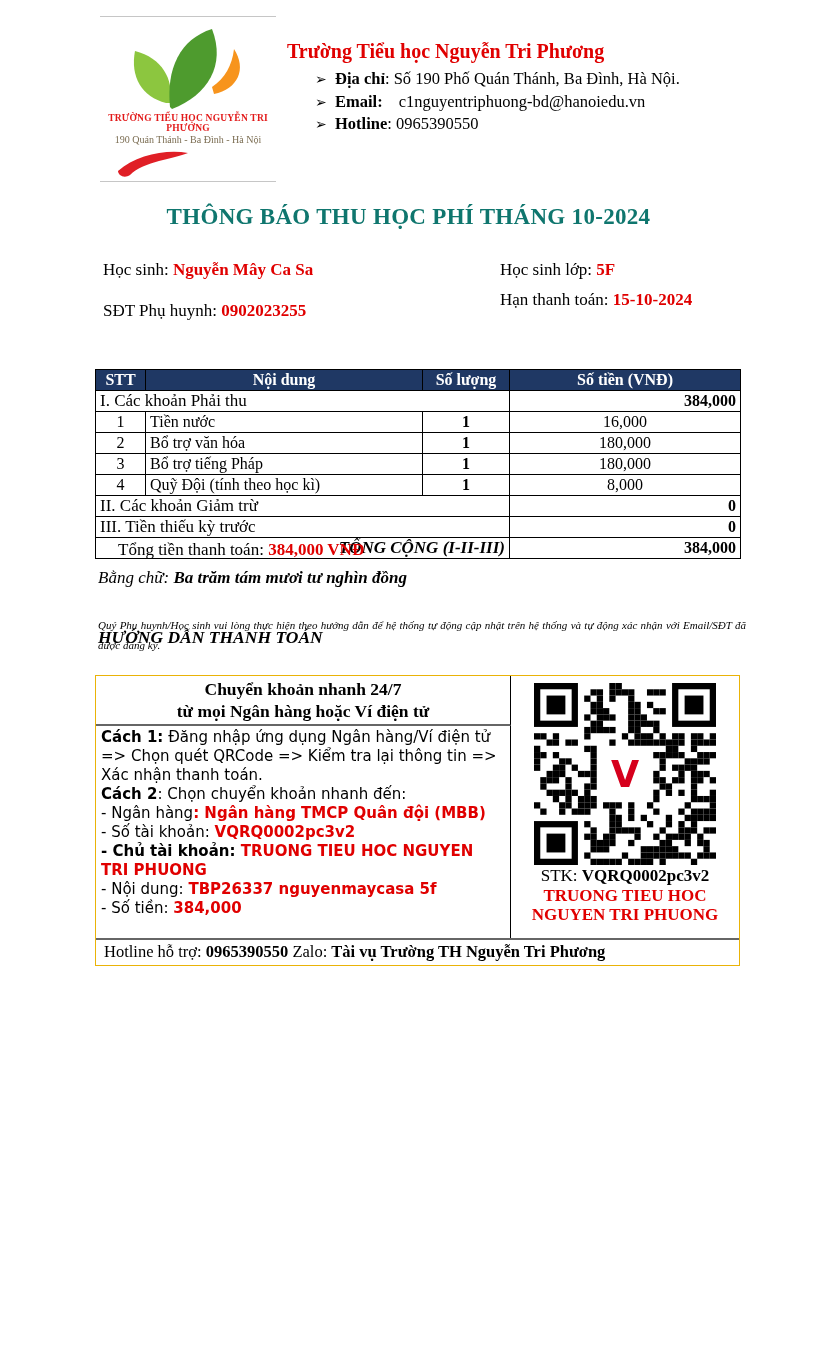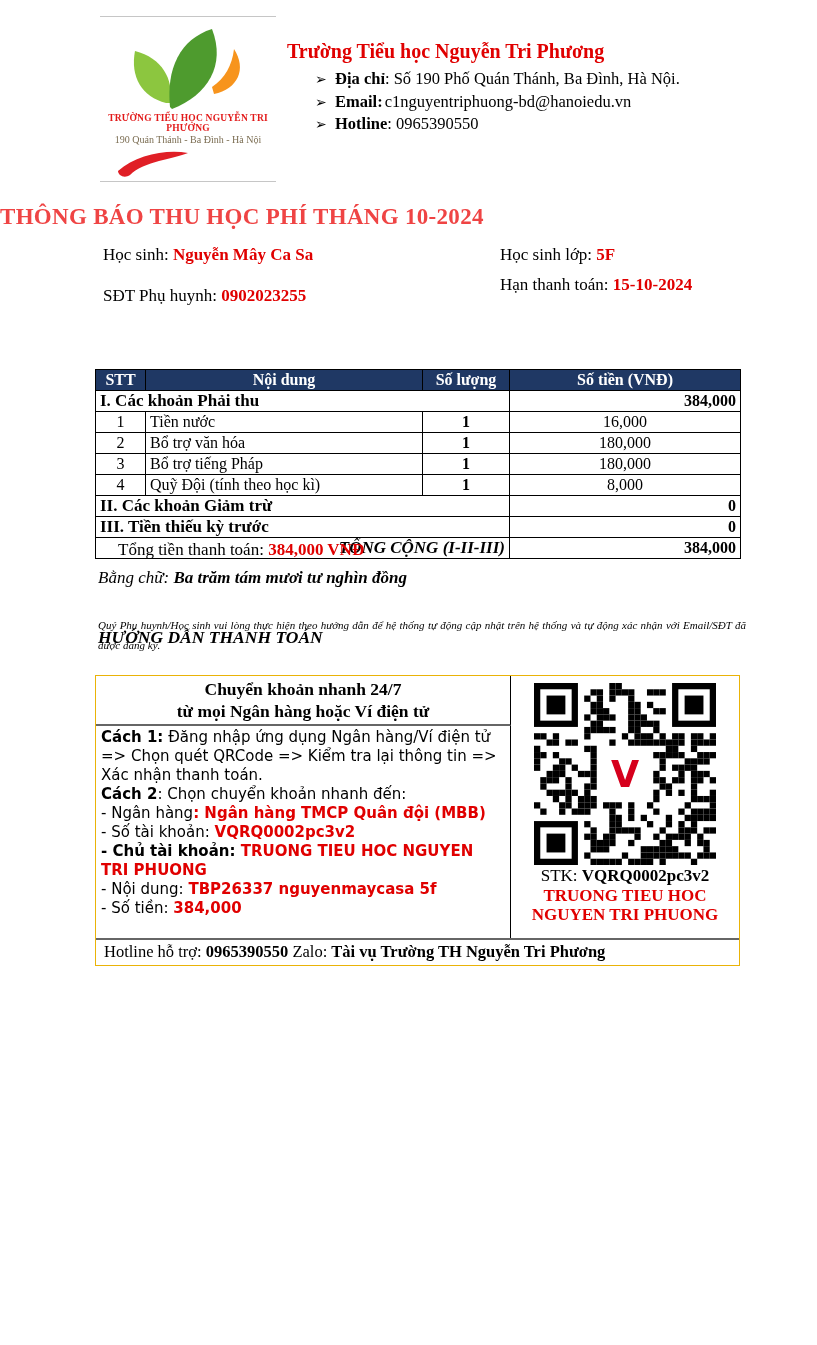"c1nguyentriphuong-bd@hanoiedu.vn" .contact-row .val-gap { margin-left: 2px -> 16px }
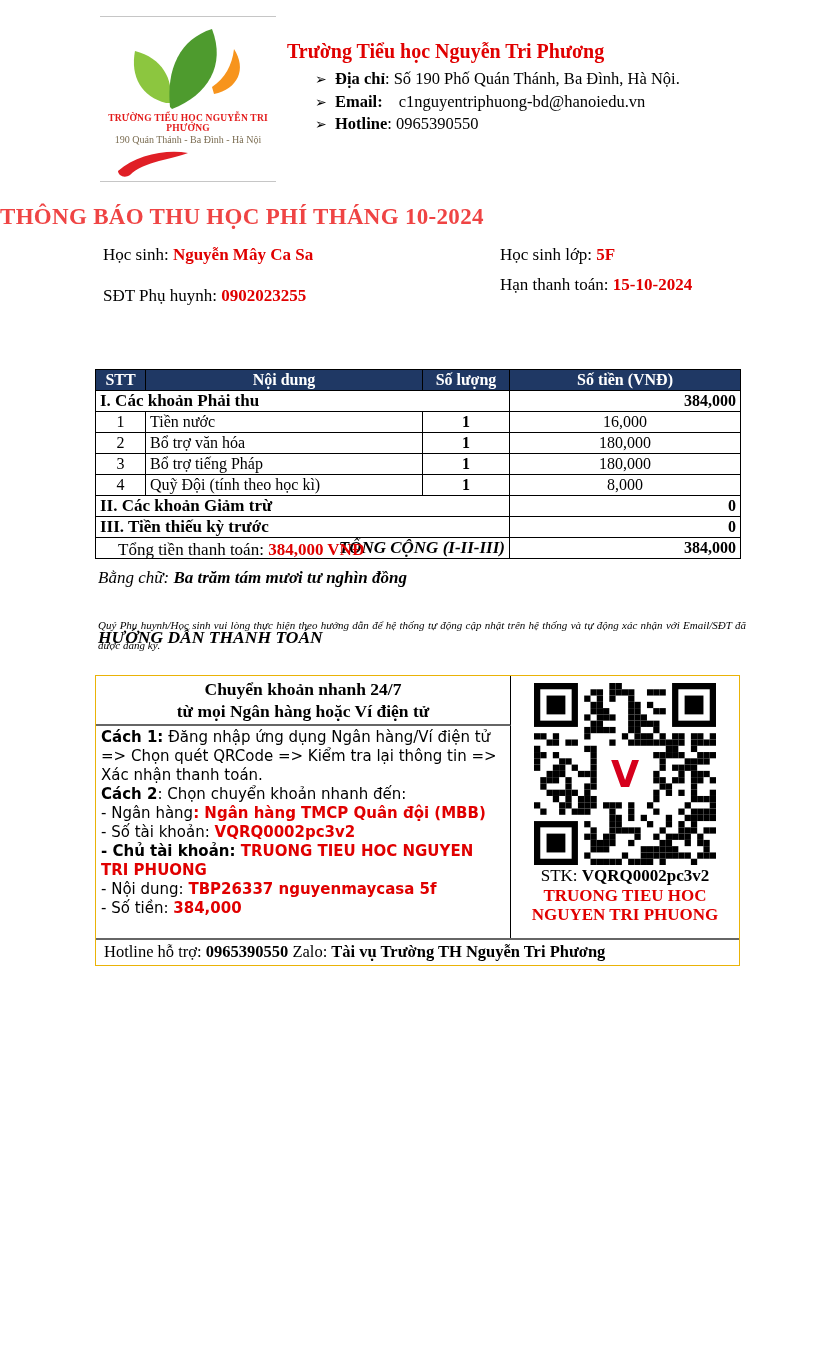"THÔNG BÁO THU HỌC PHÍ" .notice-title { color: #ef4444 -> #0f766e; text-align: left -> center }
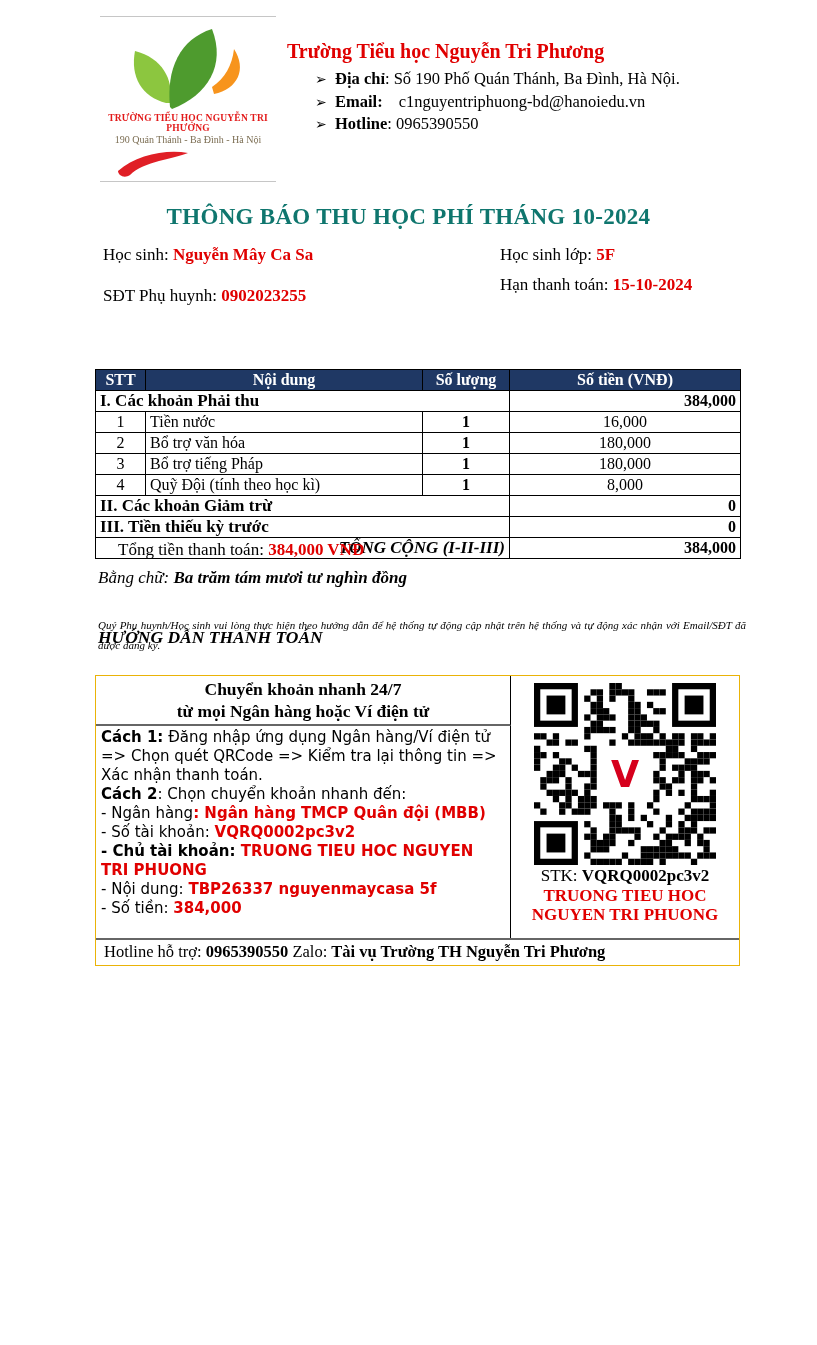"Học sinh: Nguyễn Mây Ca" .info { margin-top: none -> 15px }
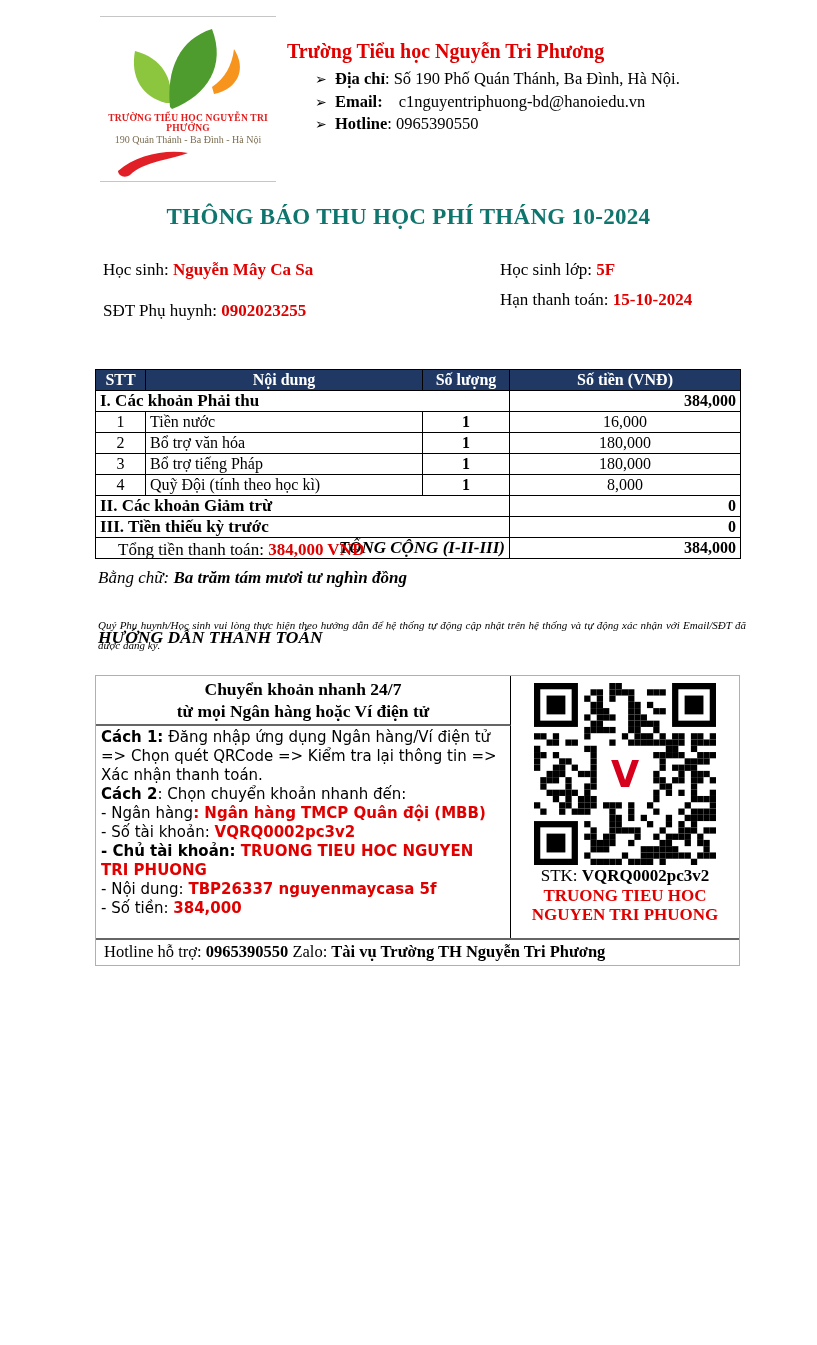"I. Các khoản Phải thu" td.sec { font-weight: bold -> normal }
